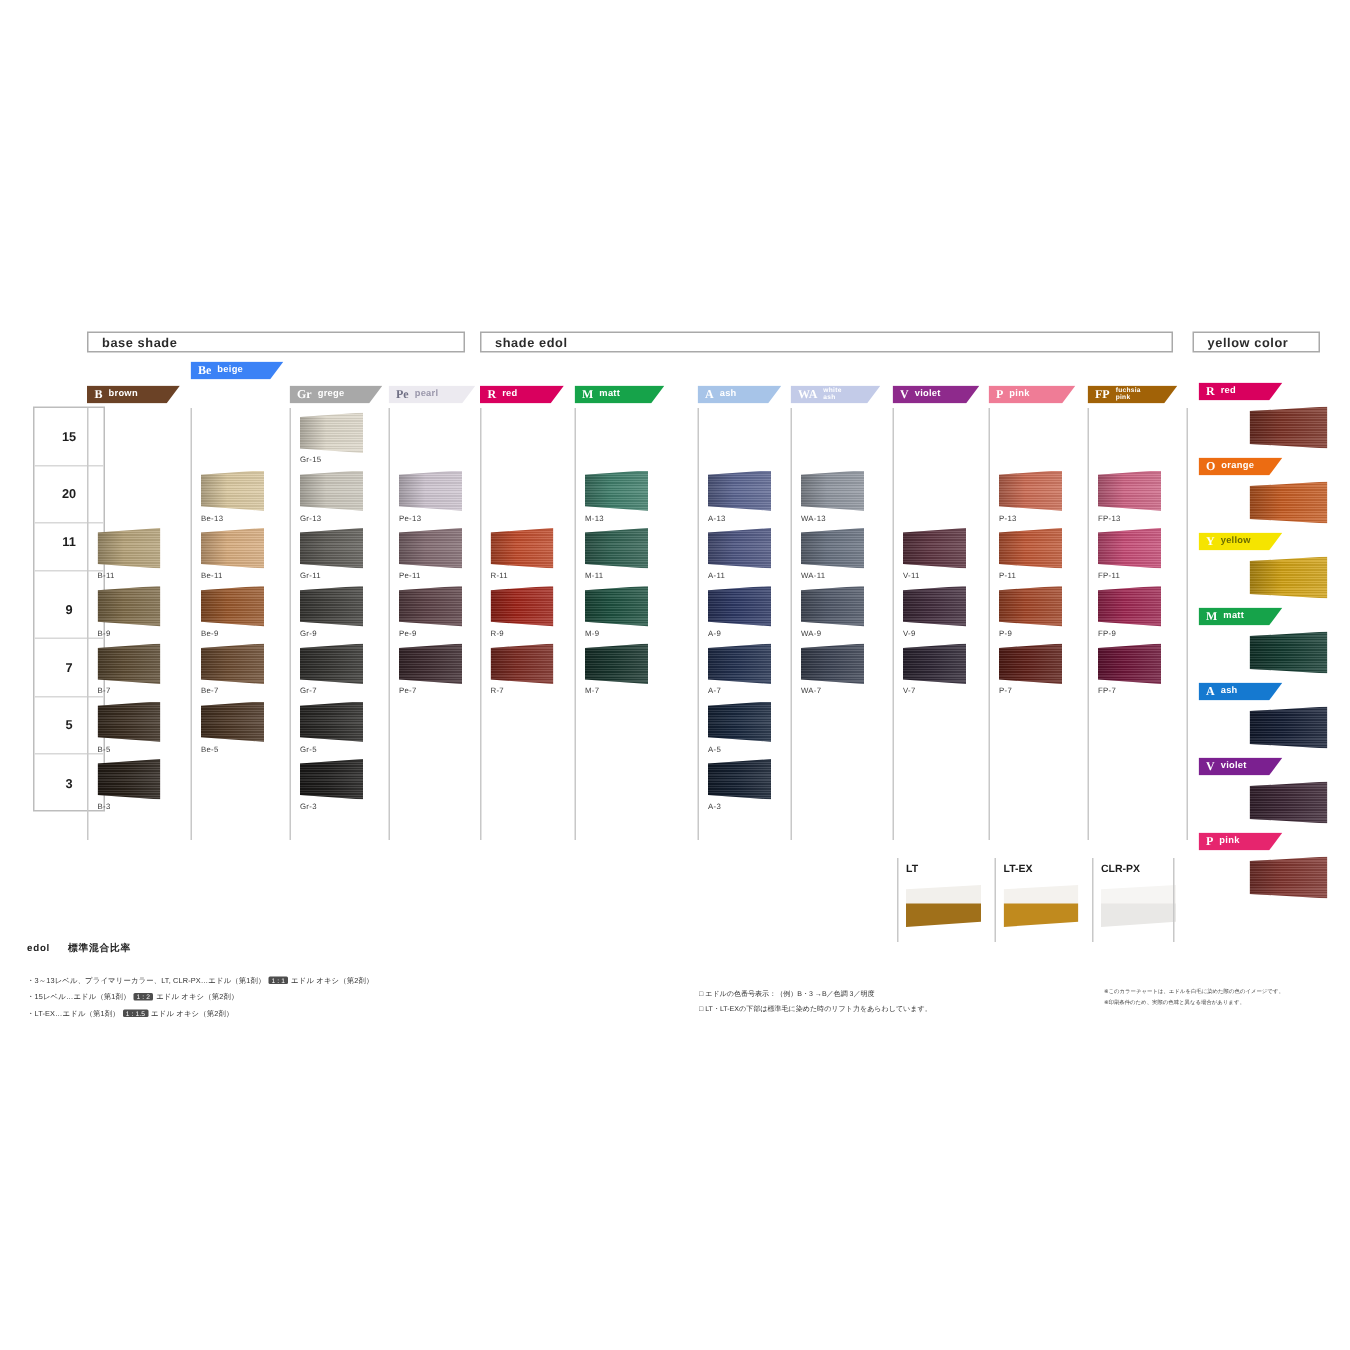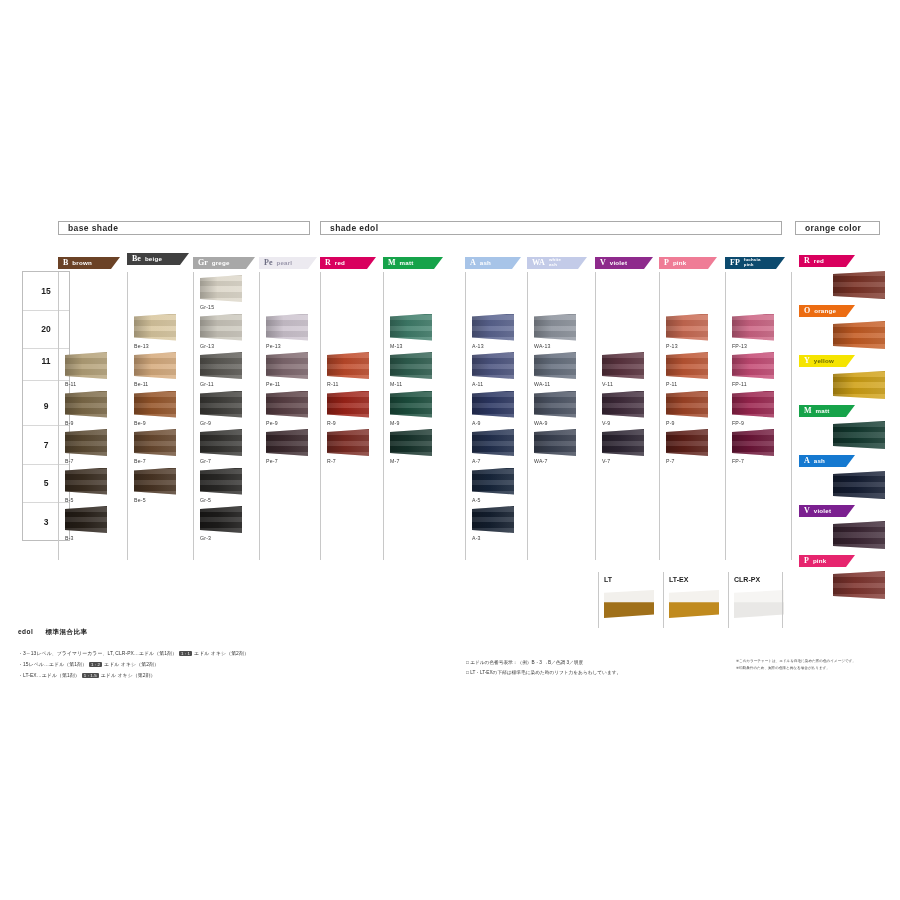"orange color" div.sec-box { text: orange -> yellow }
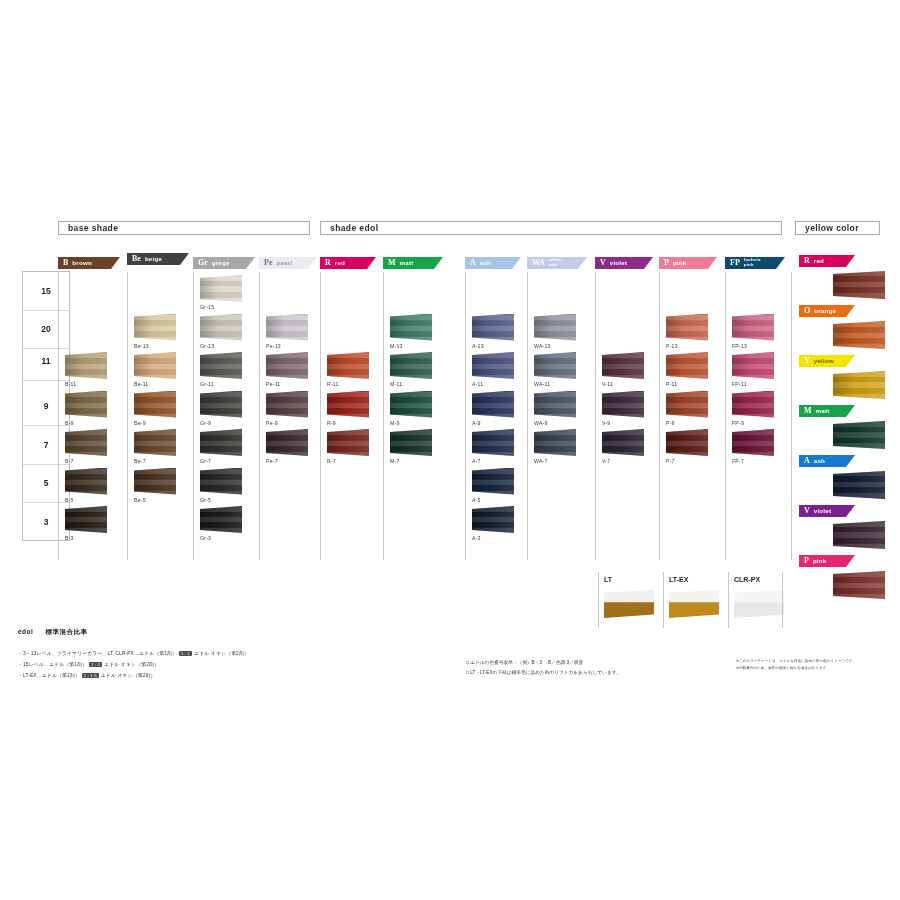"Be" div.fam-tag { background: #404040 -> #3b82f6; top: 253px -> 241px }
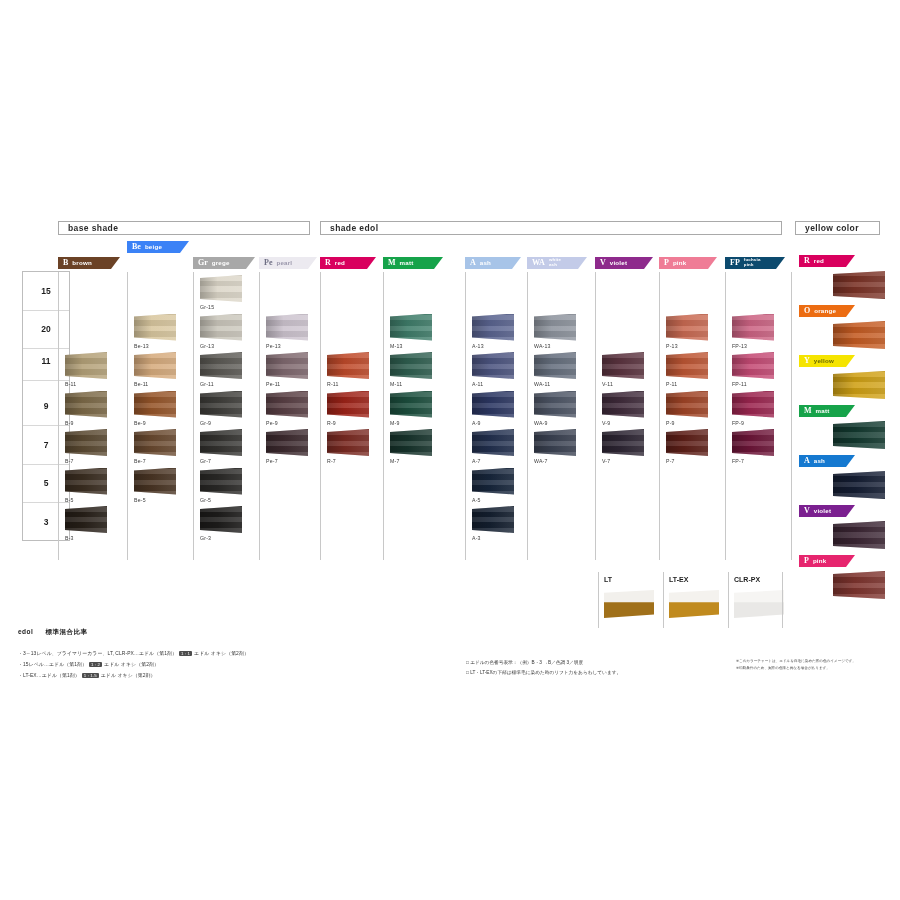"FP" div.fam-tag { background: #0c4a6e -> #a16207 }
